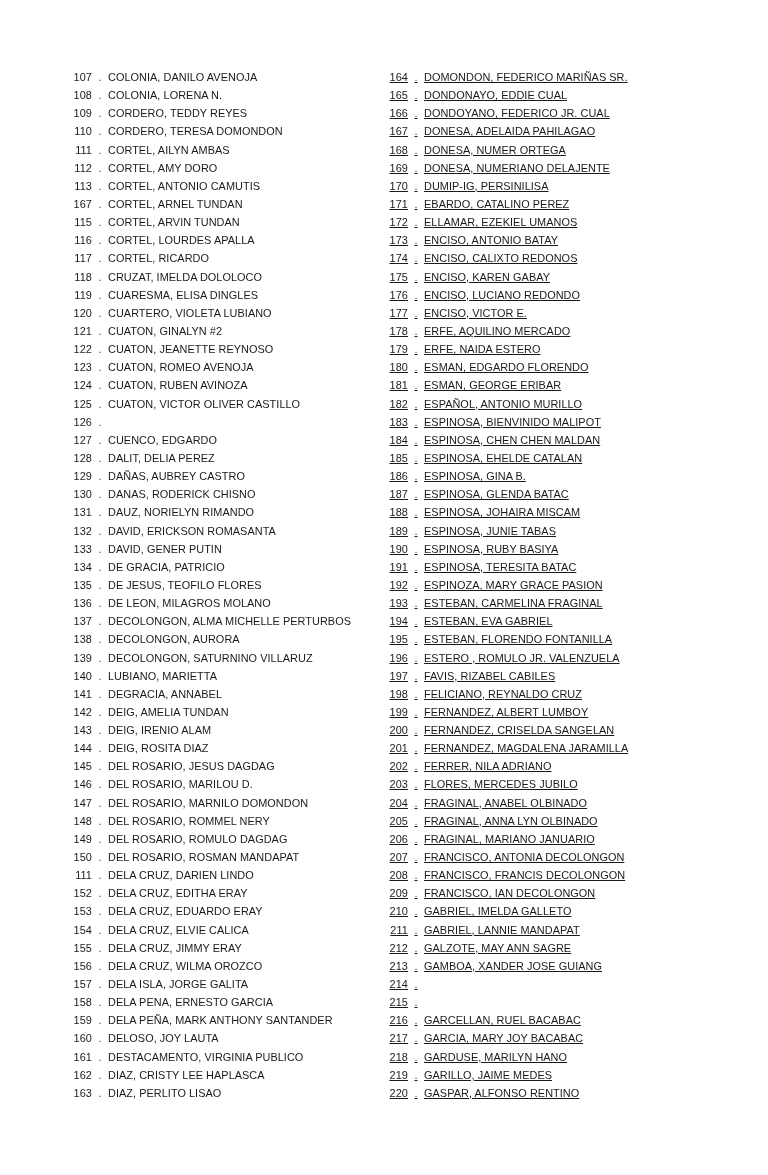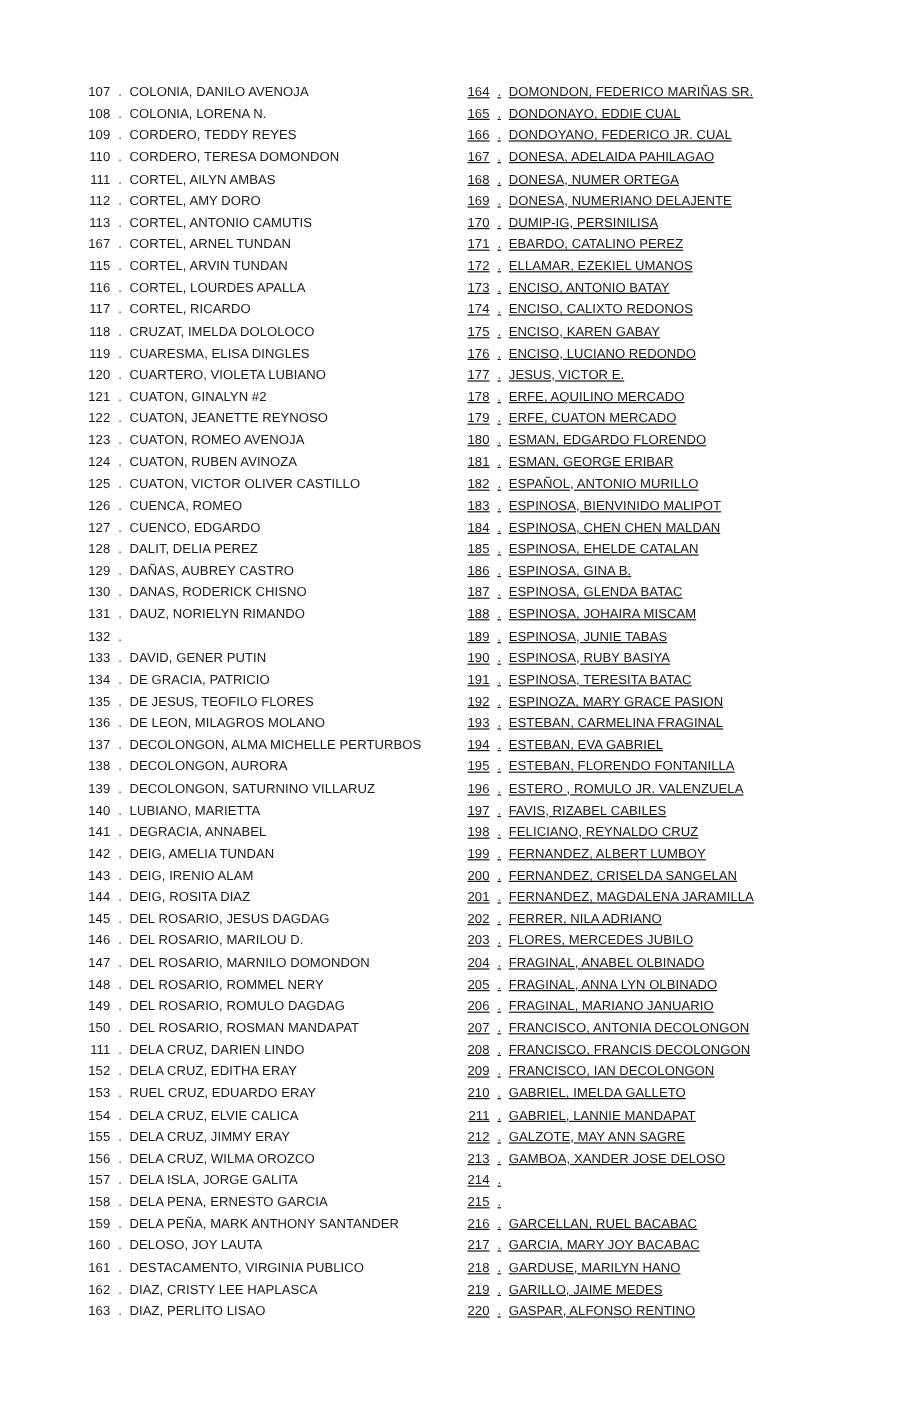"JESUS, VICTOR E." span.entry-name { text: JESUS -> ENCISO }
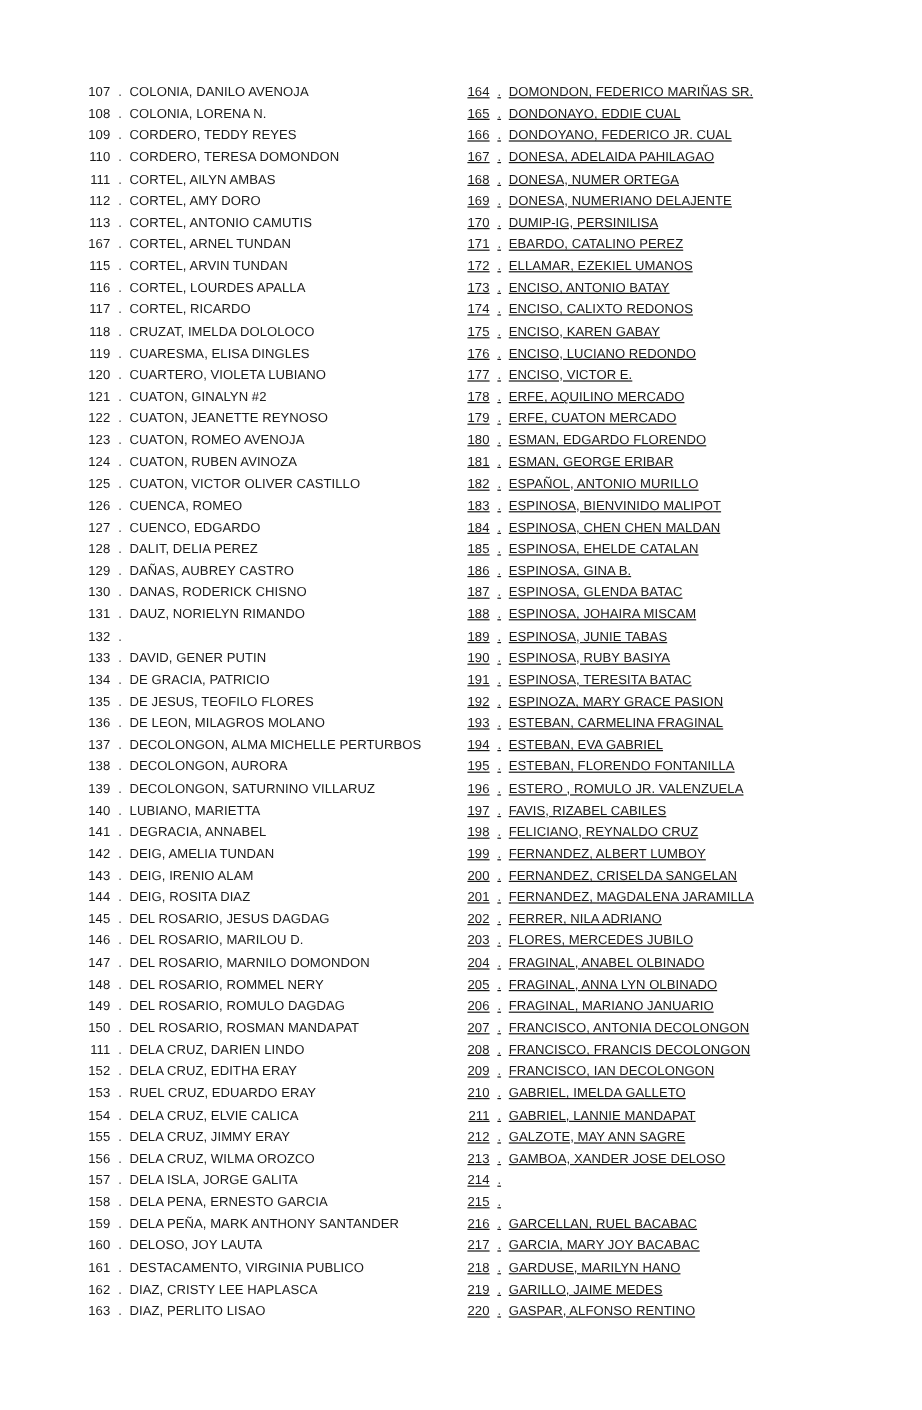"ERFE, CUATON MERCADO" span.entry-name { text: CUATON MERCADO -> NAIDA ESTERO }
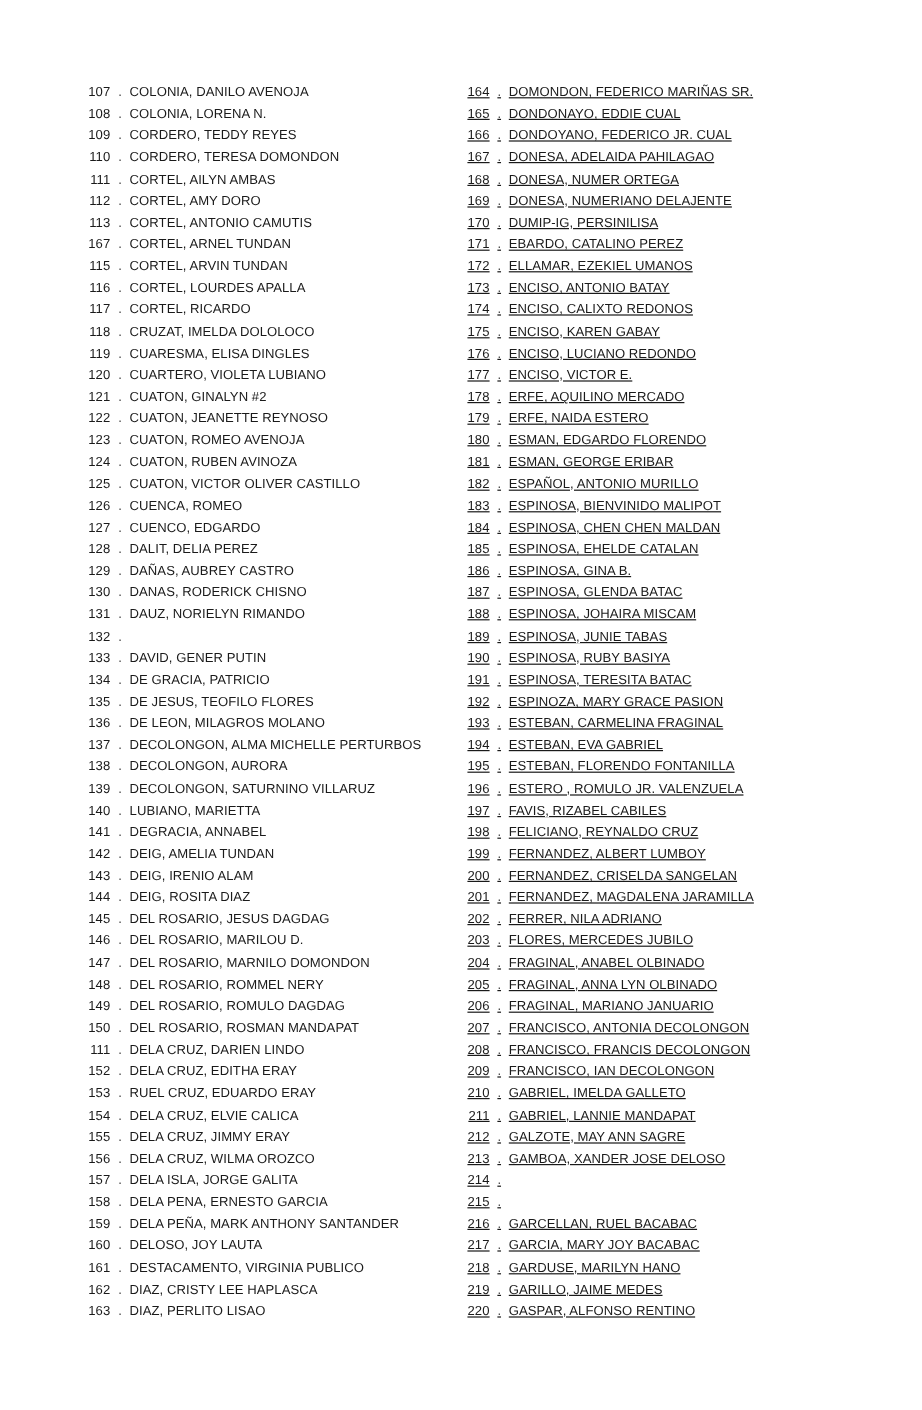"CUENCA, ROMEO" span.entry-name { html: <span>CUENCA, ROMEO</span> -> none }
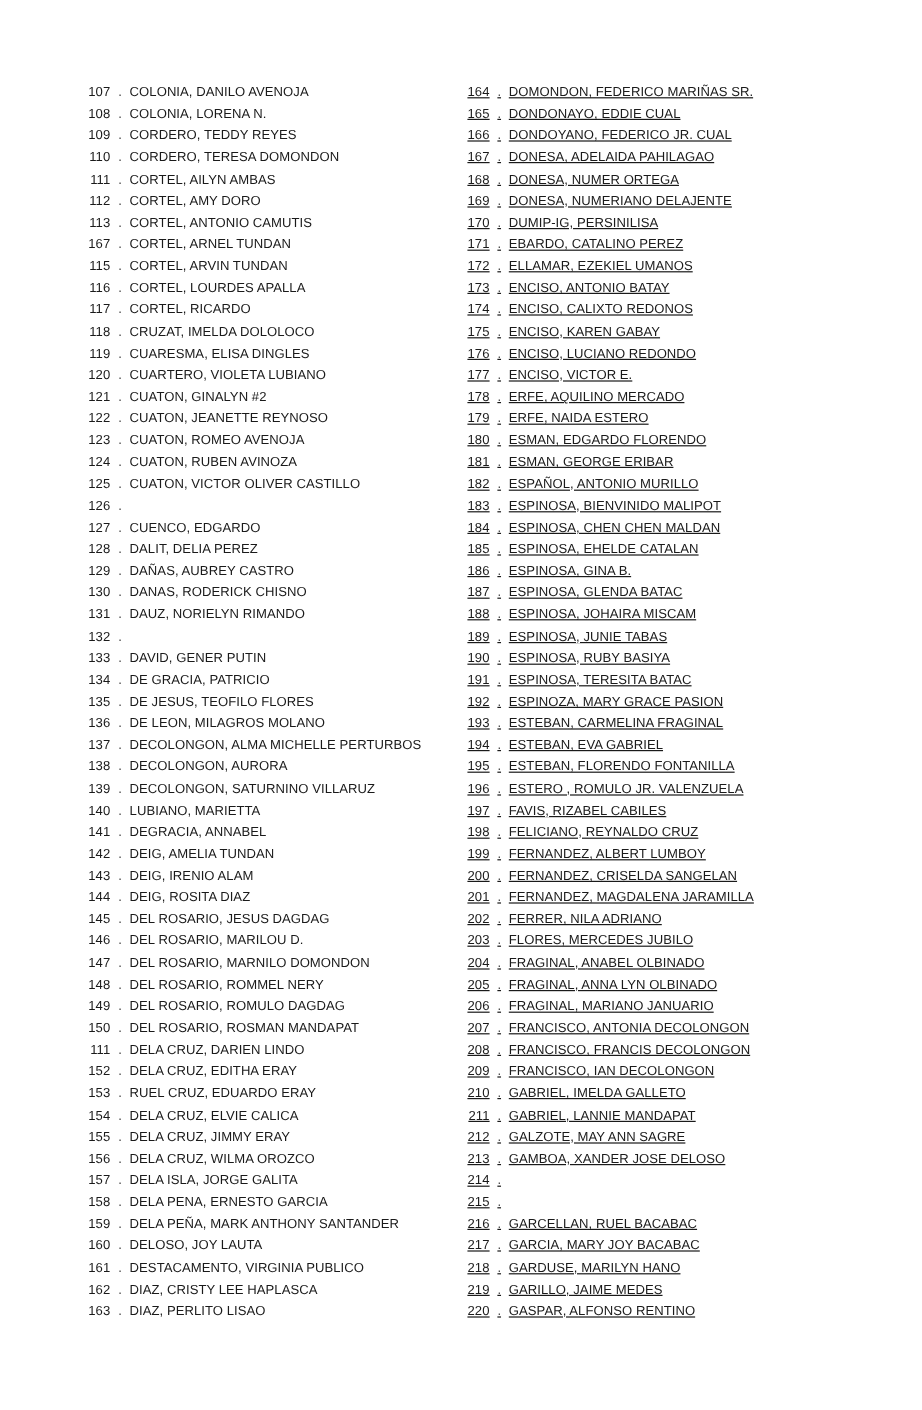"DAVID, ERICKSON ROMASANTA" span.entry-name { html: none -> <span>DAVID, ERICKSON ROMASANTA</span> }
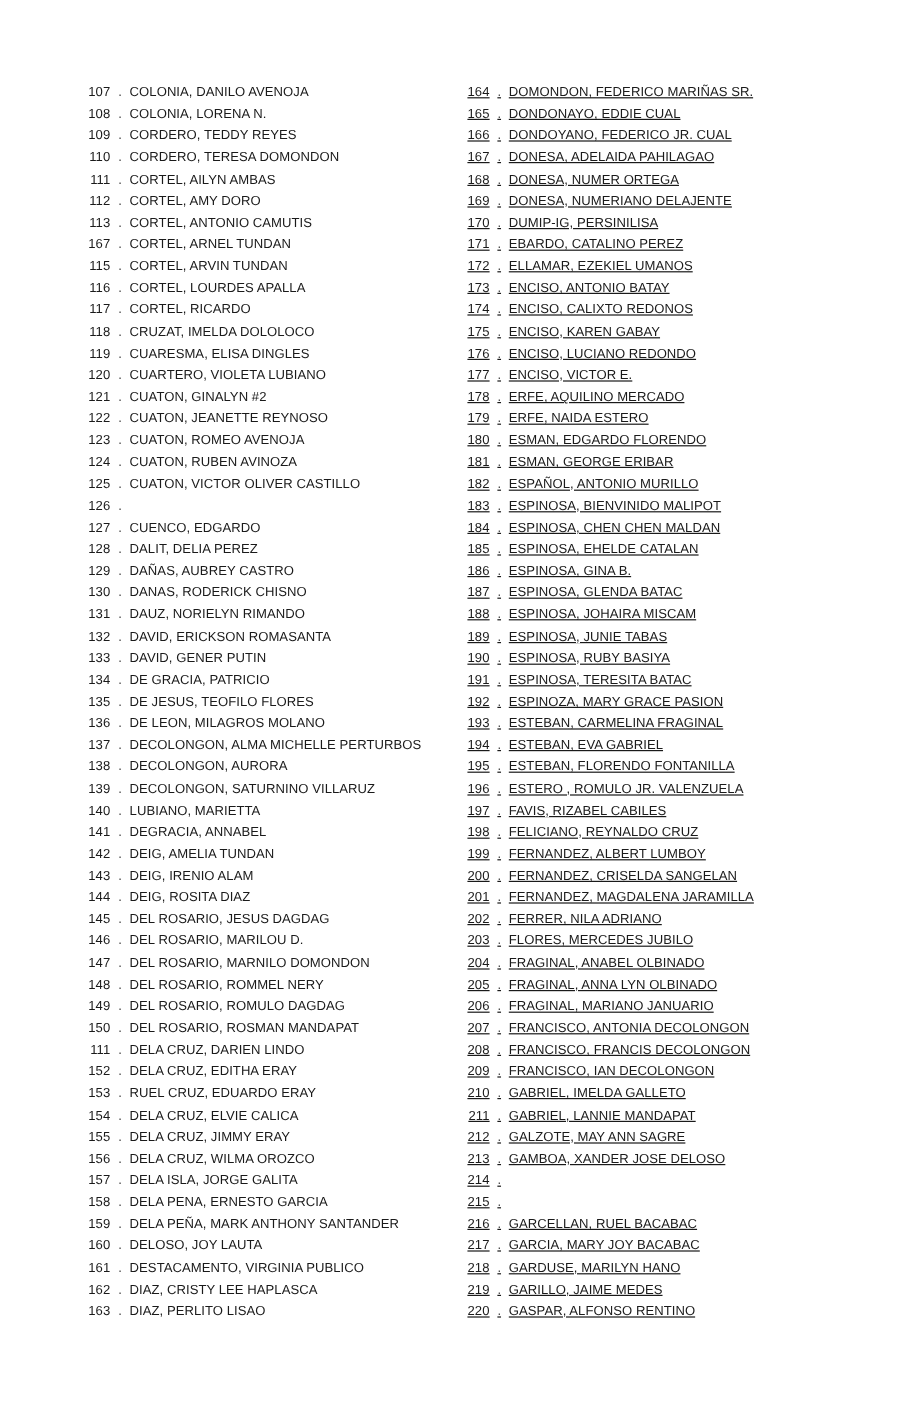"RUEL CRUZ, EDUARDO ERAY" span.entry-name { text: RUEL -> DELA }
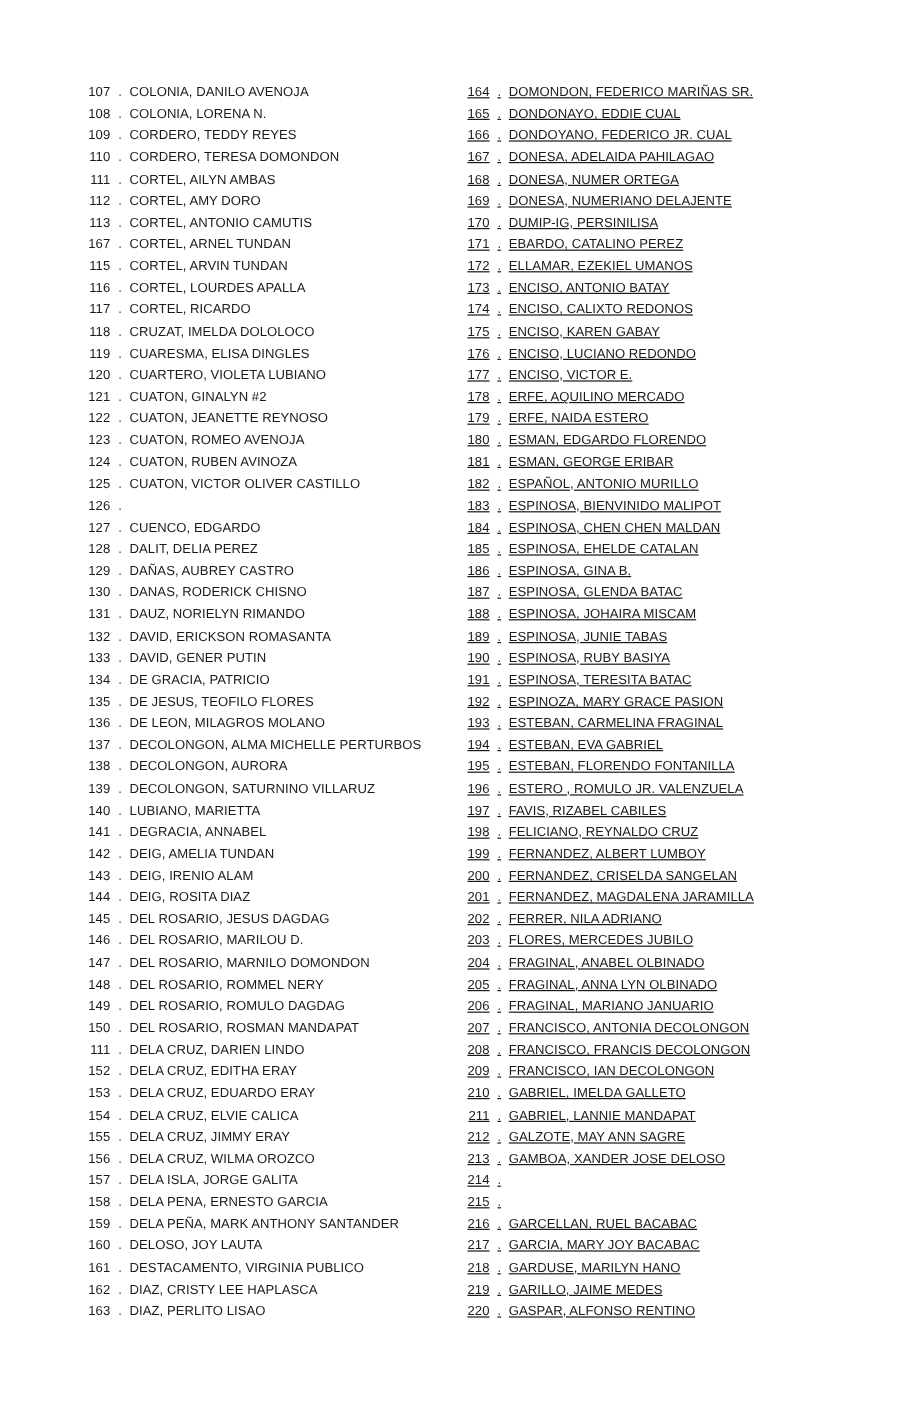"GAMBOA, XANDER JOSE DELOSO" span.entry-name { text: DELOSO -> GUIANG }
